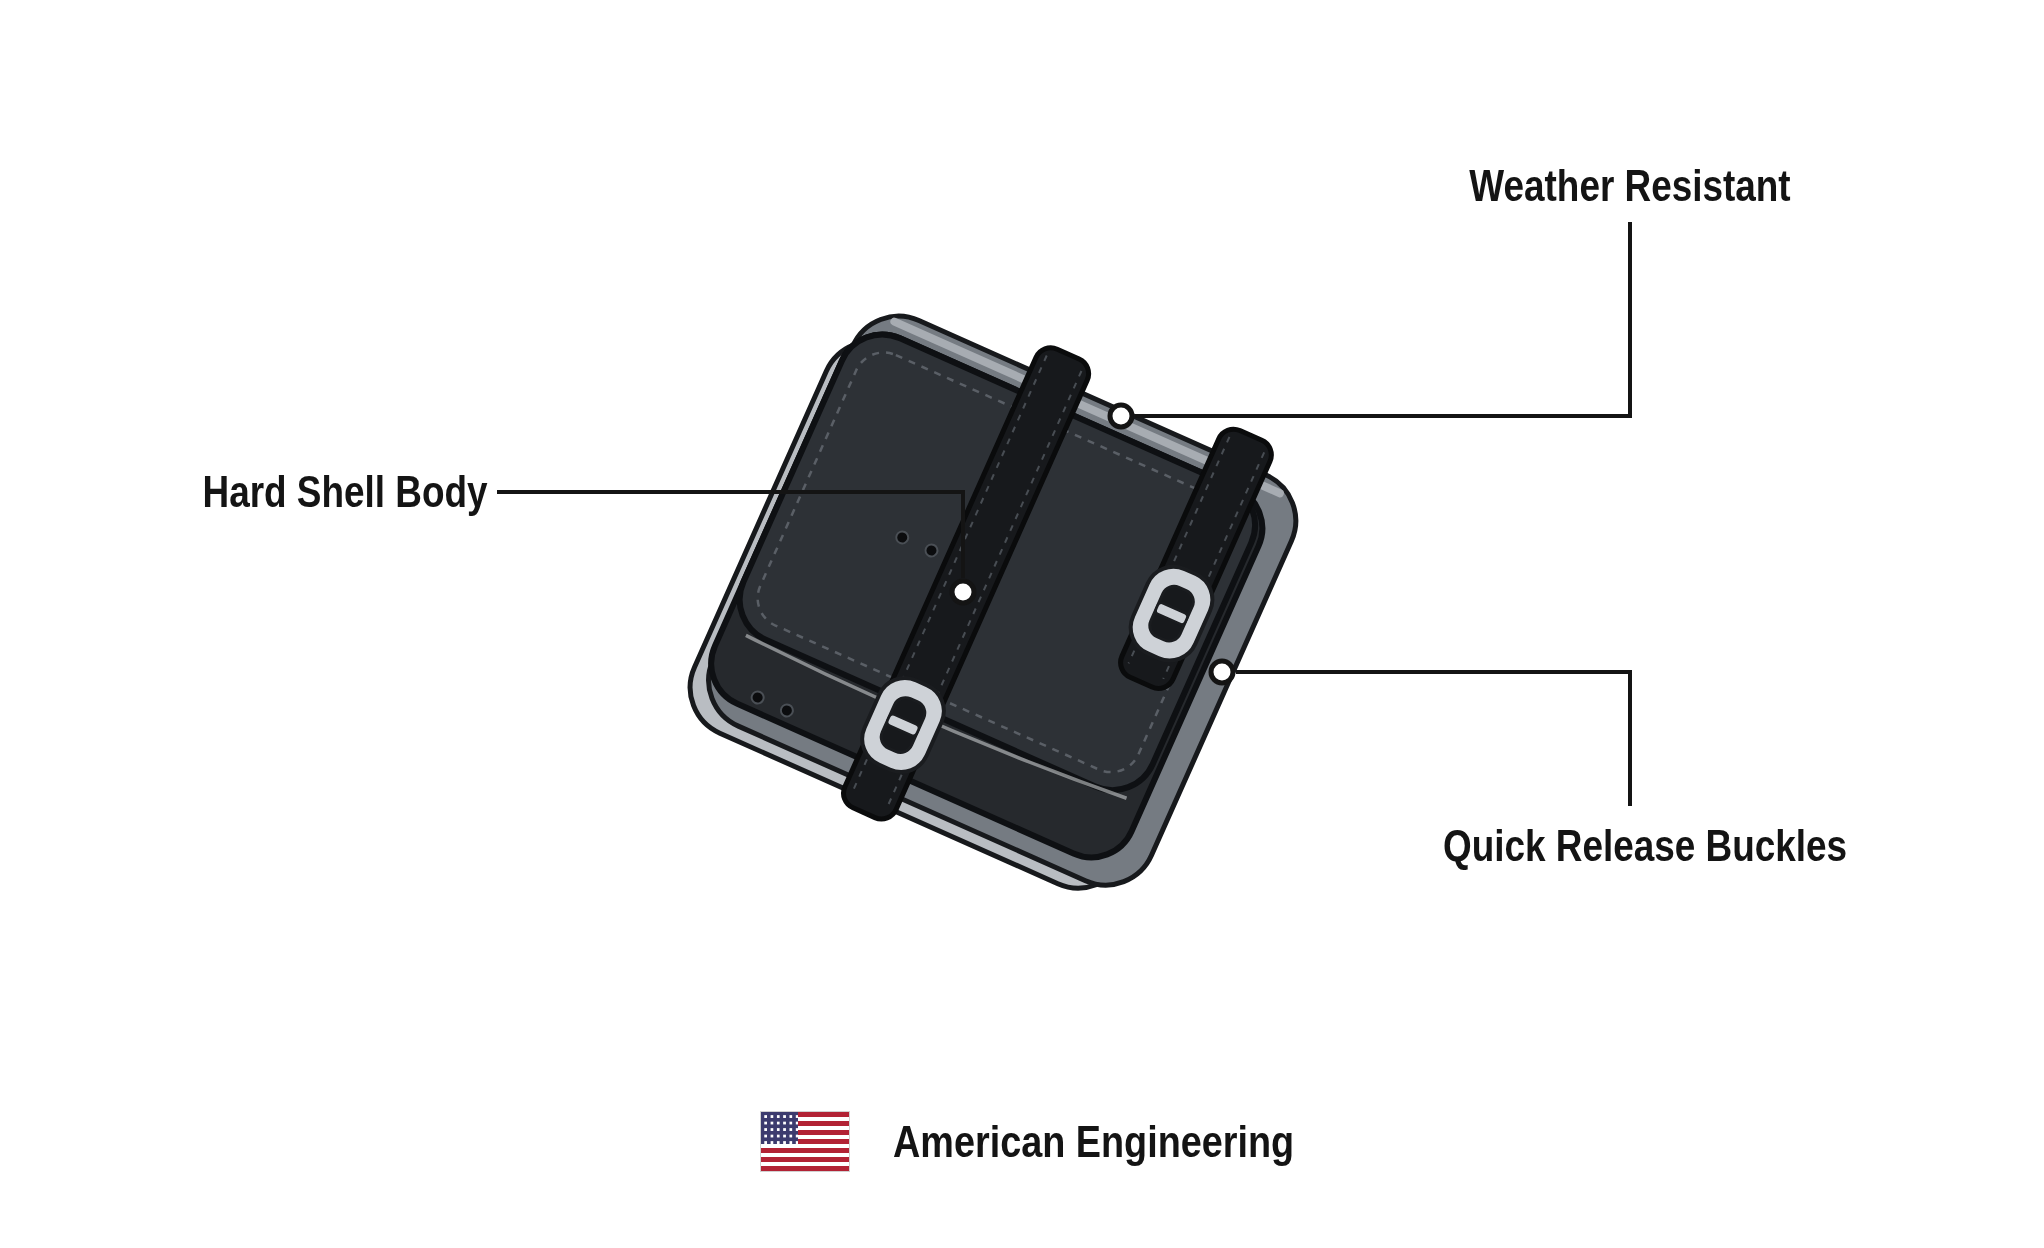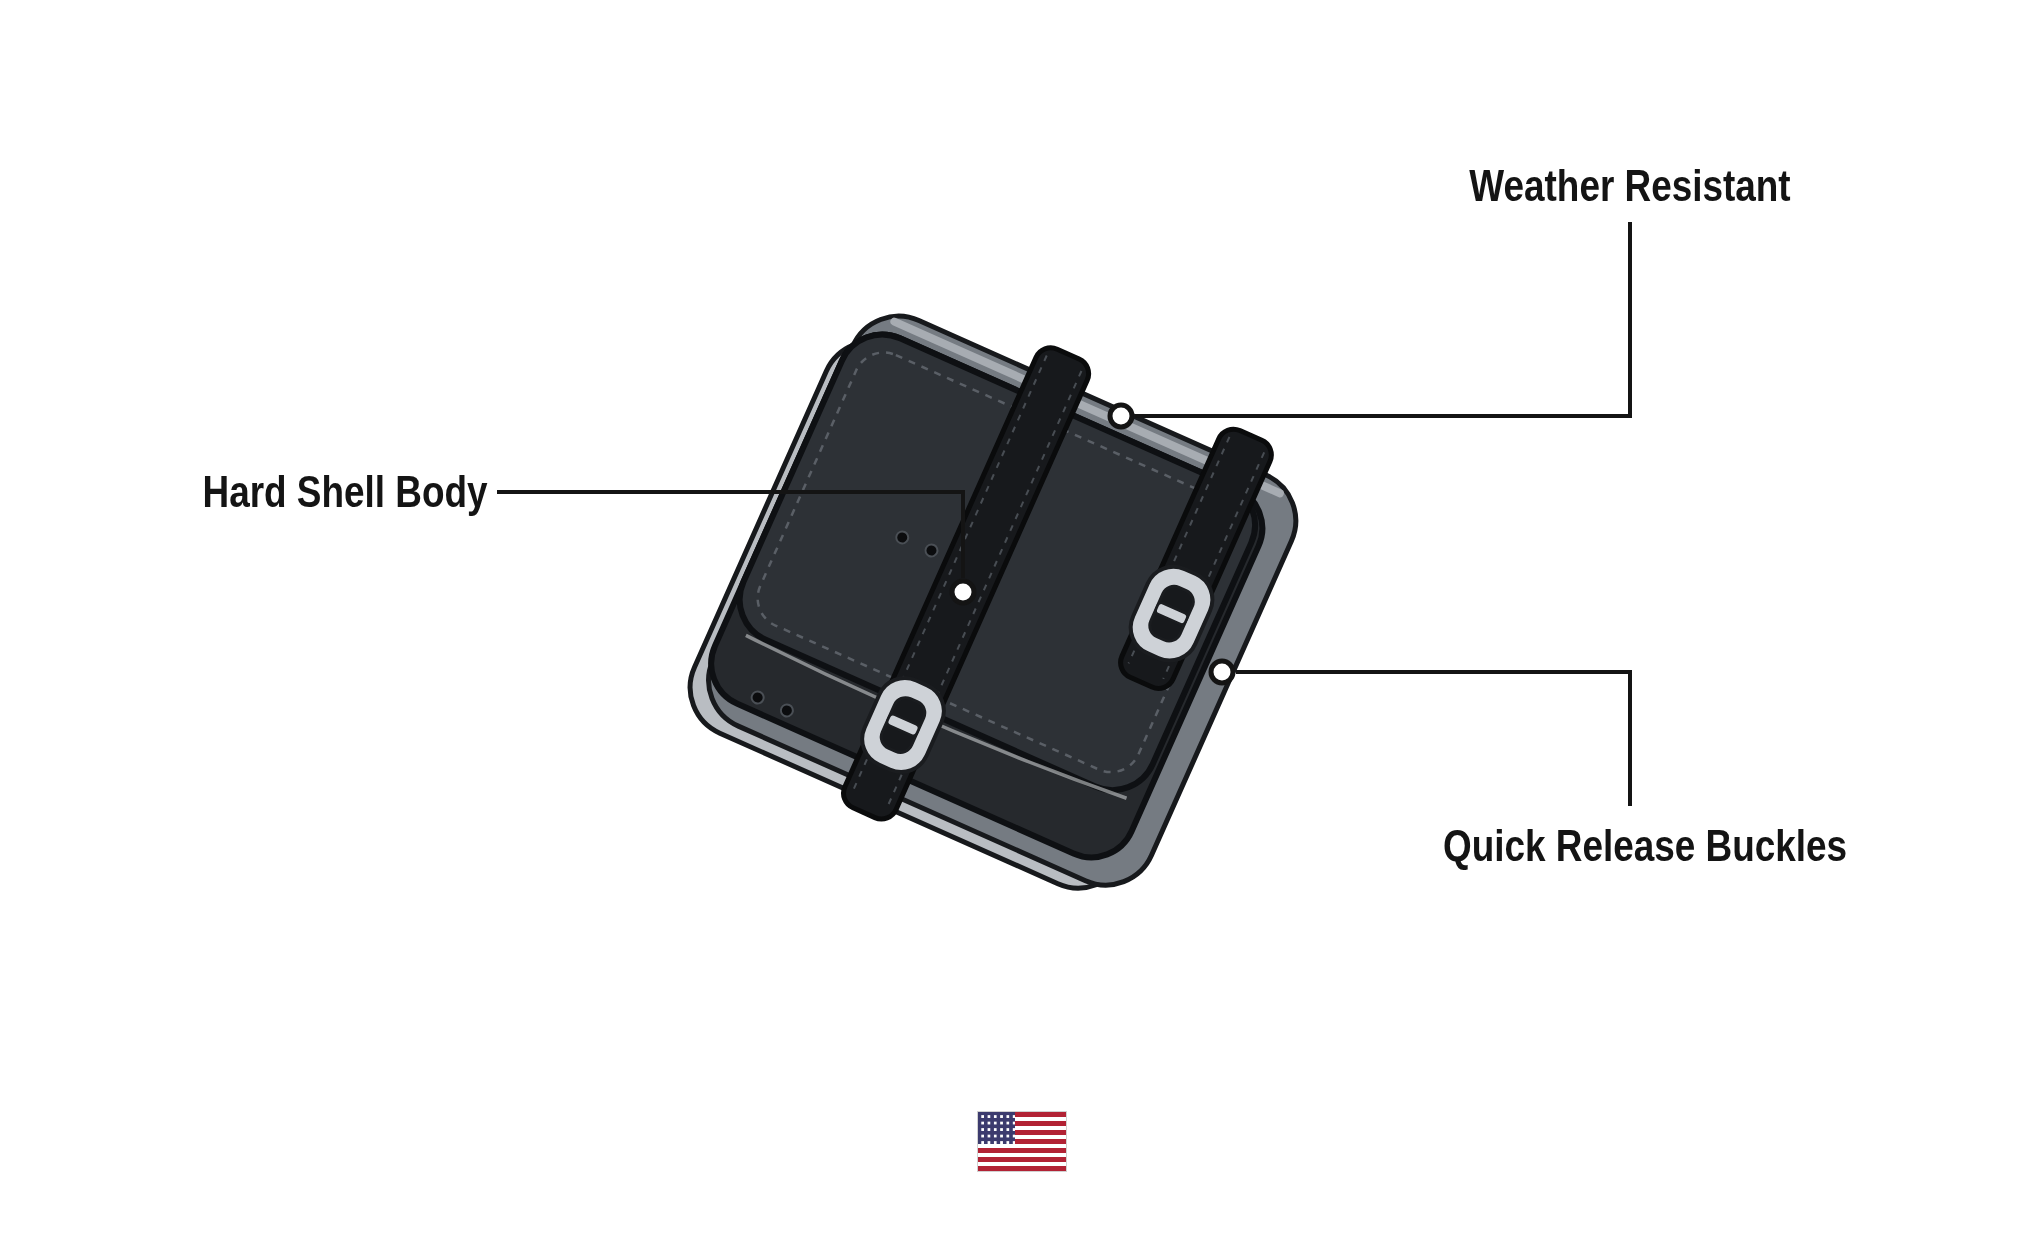"American Engineering" div.footer-text-wrap { html: none -> <div> <div>American Engineering</div> </div> }
